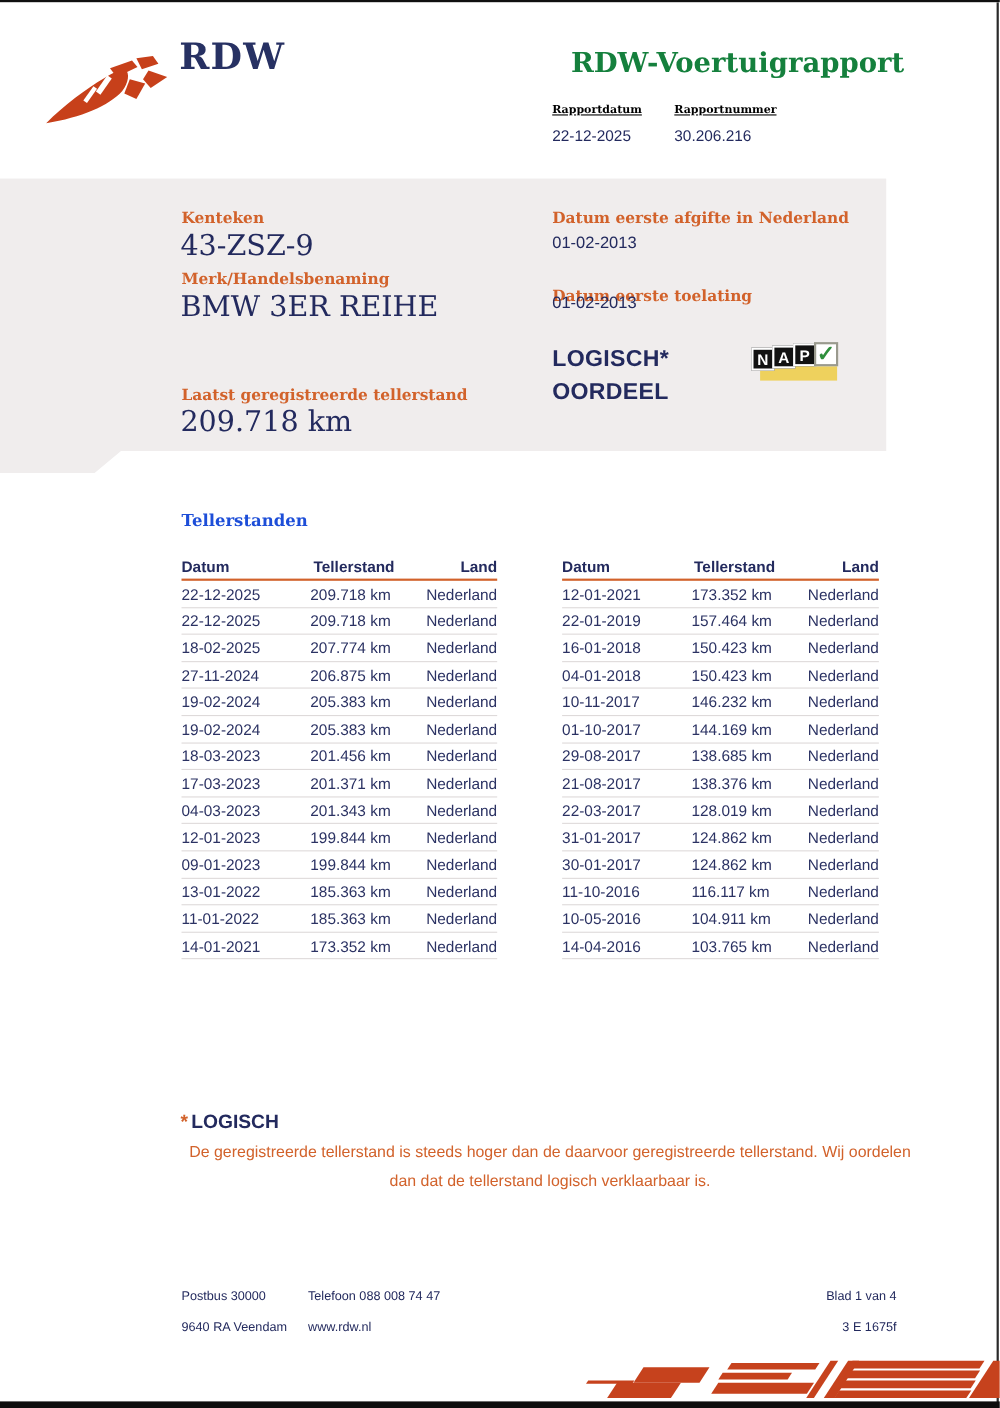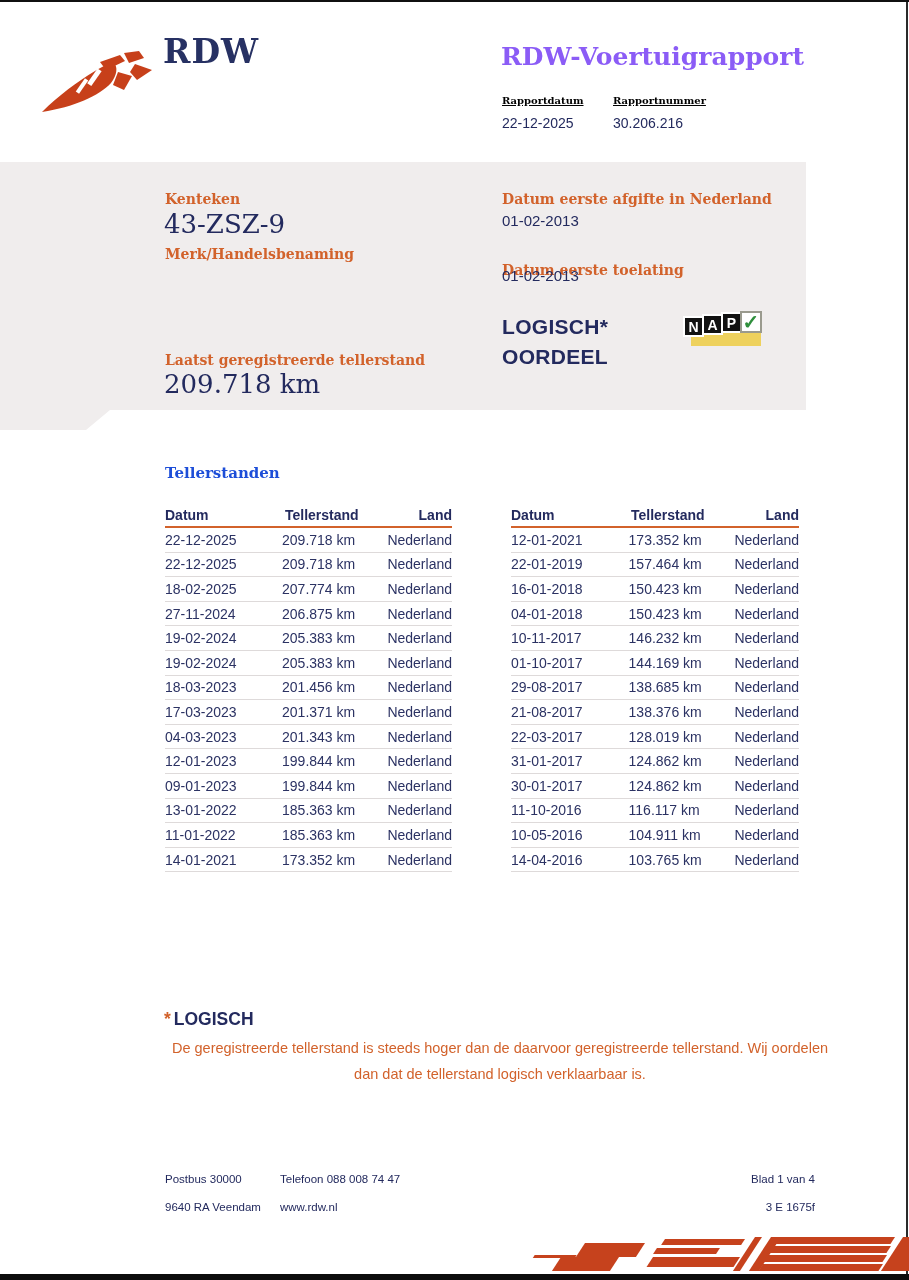"RDW-Voertuigrapport" .report-title { color: #8b5cf6 -> #15803d; left: 501px -> 519px }
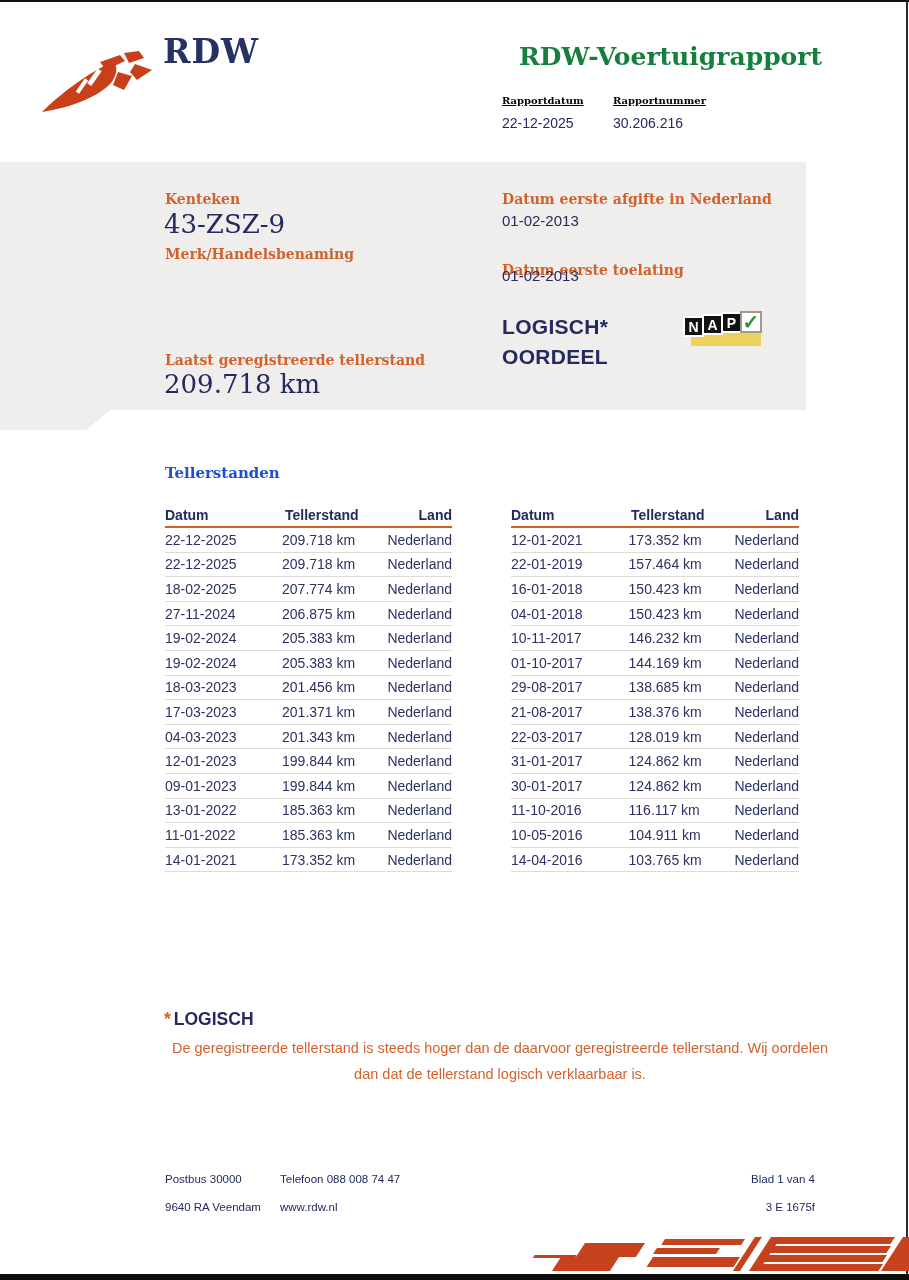"BMW 3ER REIHE" div.bigval { html: none -> <div>BMW 3ER REIHE</div> }
